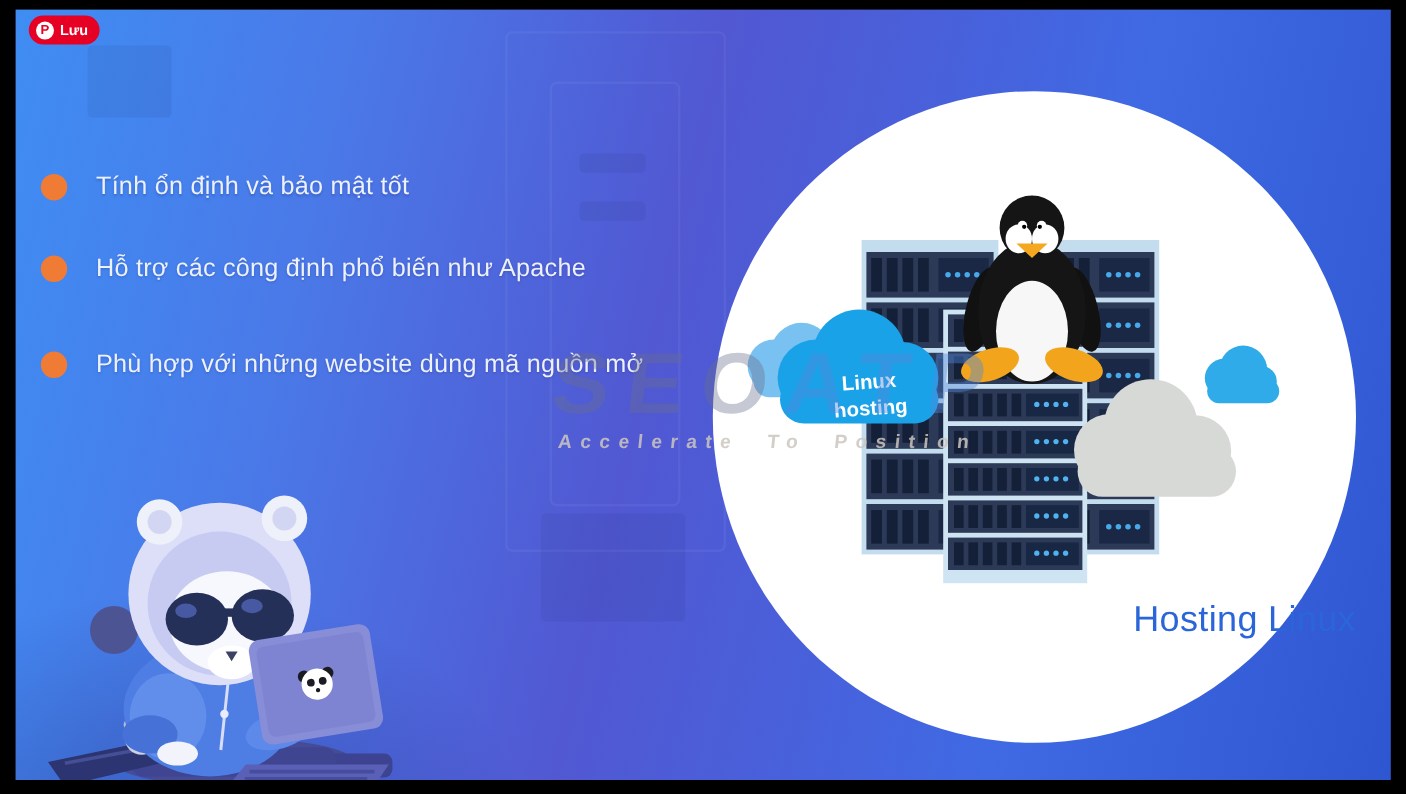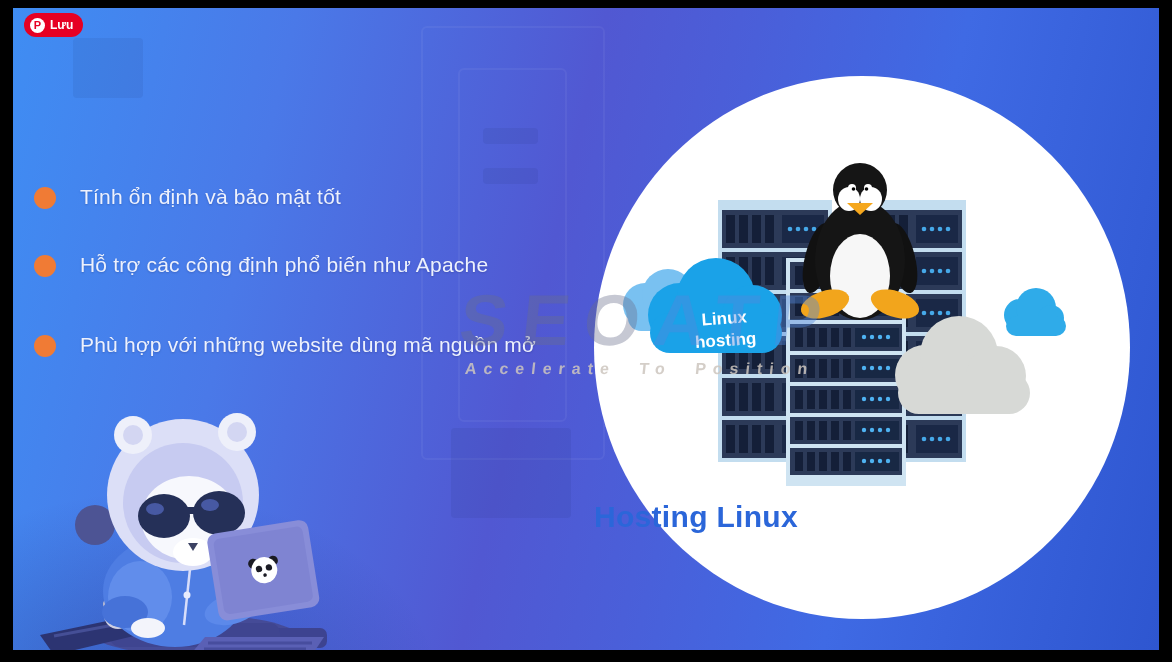"Tính ổn định và bảo" .bullet-row { align-items: flex-end -> center; margin-top: 41px -> none }
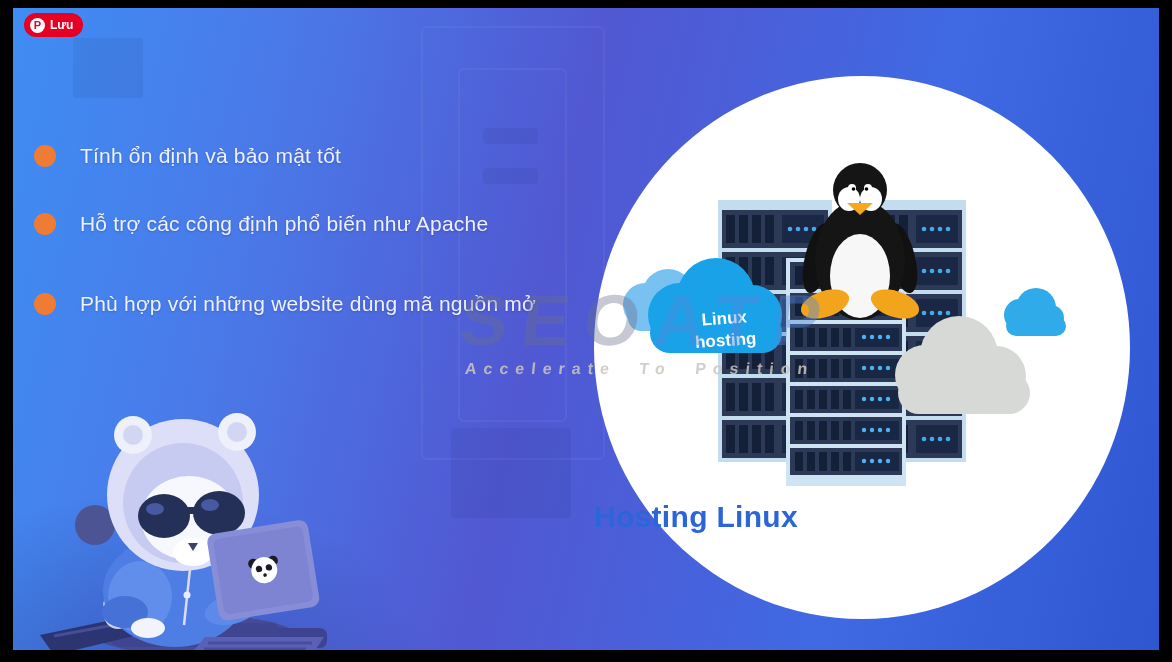"Hosting Linux" .hosting-title { font-weight: bold -> normal; text-align: left -> right }
